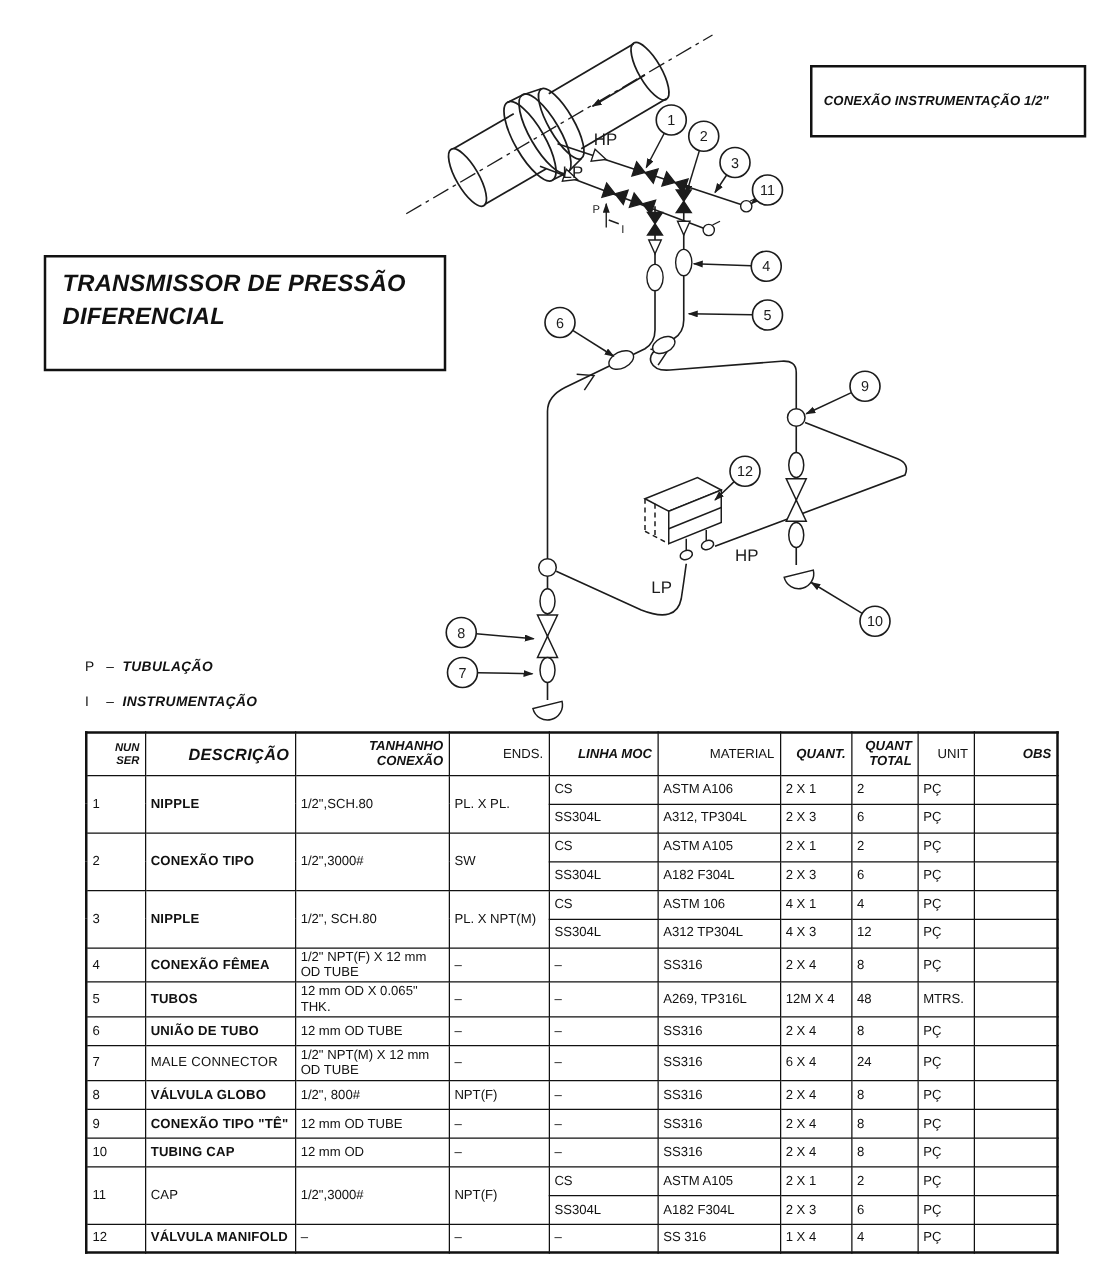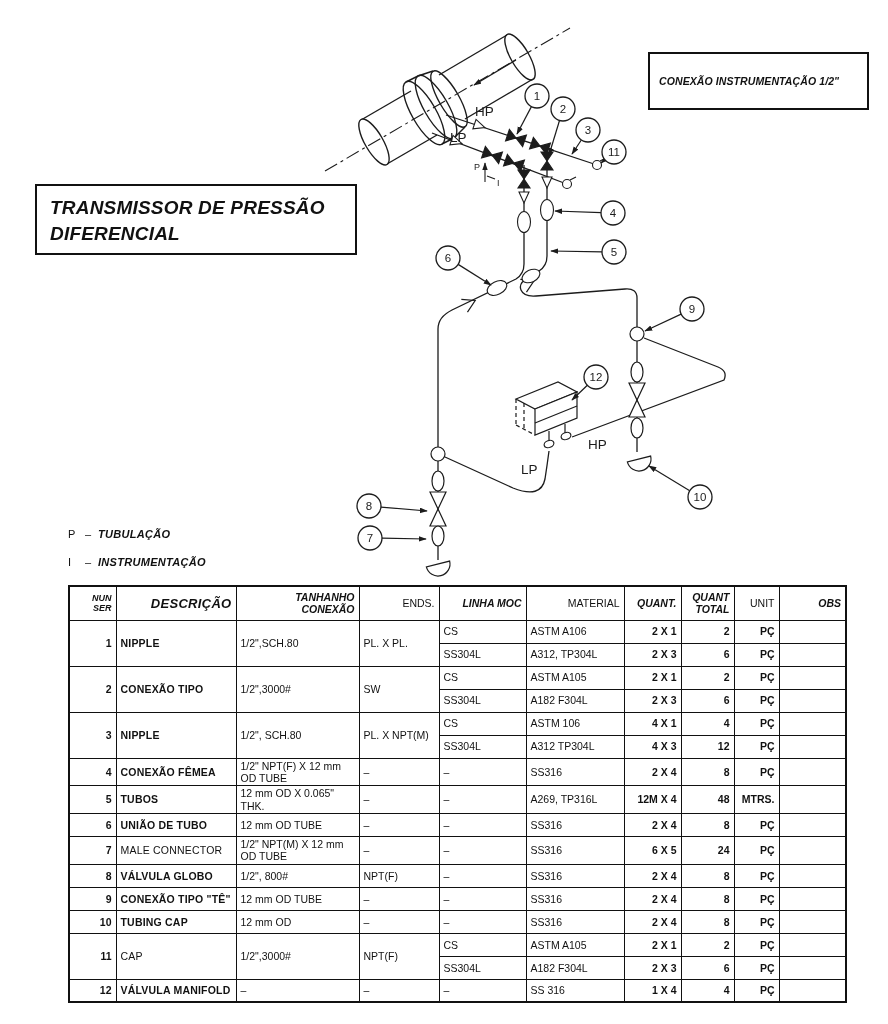"TRANSMISSOR DE PRESSÃO" #titleBox { height: 71px -> 93px; top: 184px -> 204px }
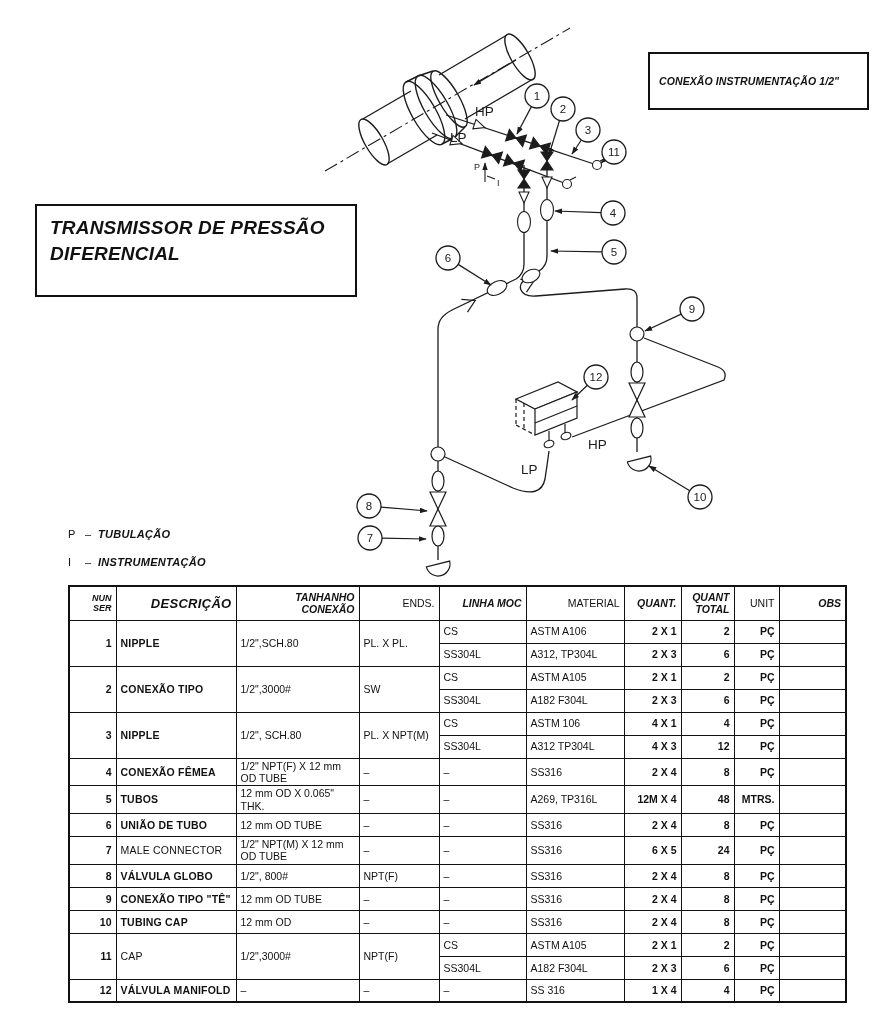"2 X 1" td.c { font-weight: bold -> none; text-align: right -> left }
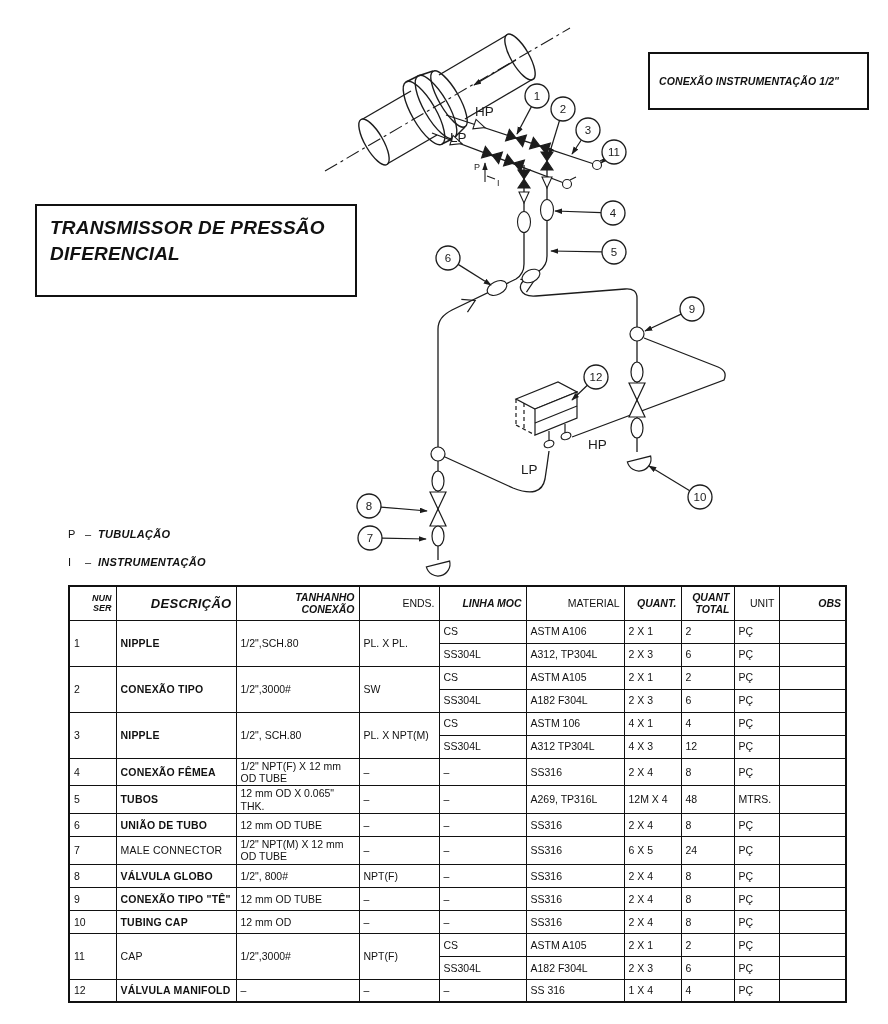"6 X 5" td.c { text: 5 -> 4 }
